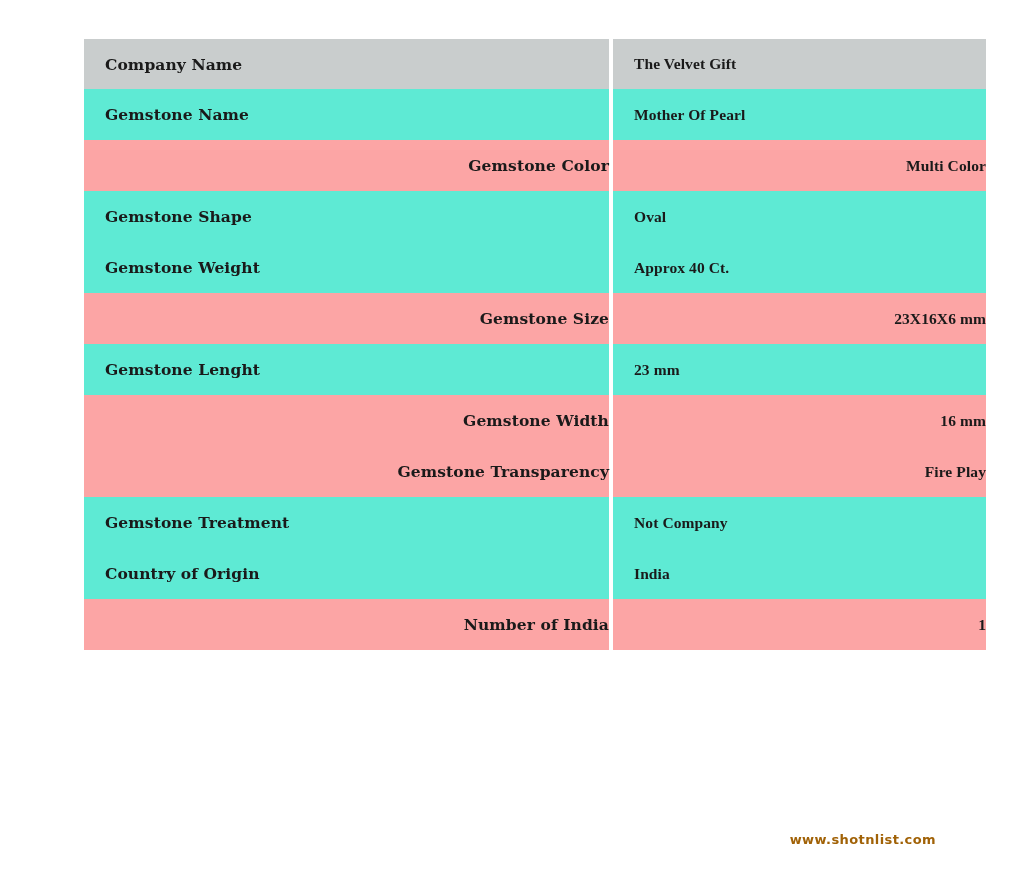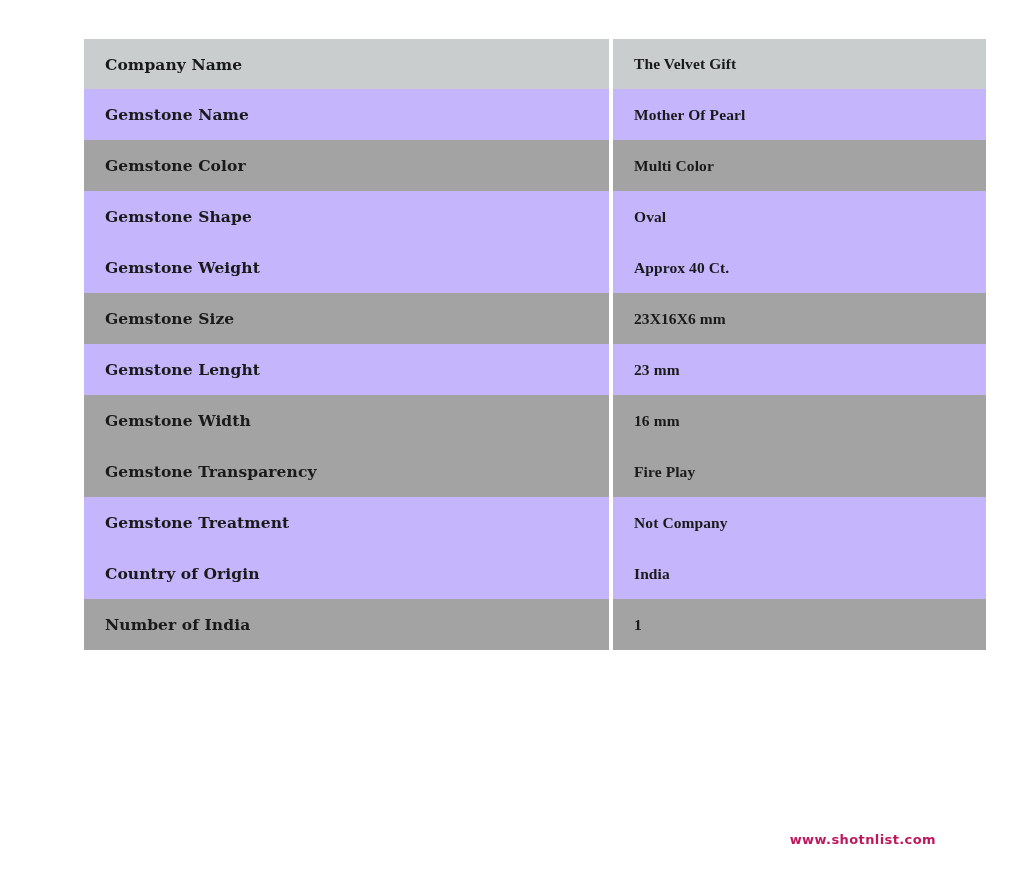"Gemstone Name" tr.row-alt td { background: #c4b5fd -> #5eead4 }
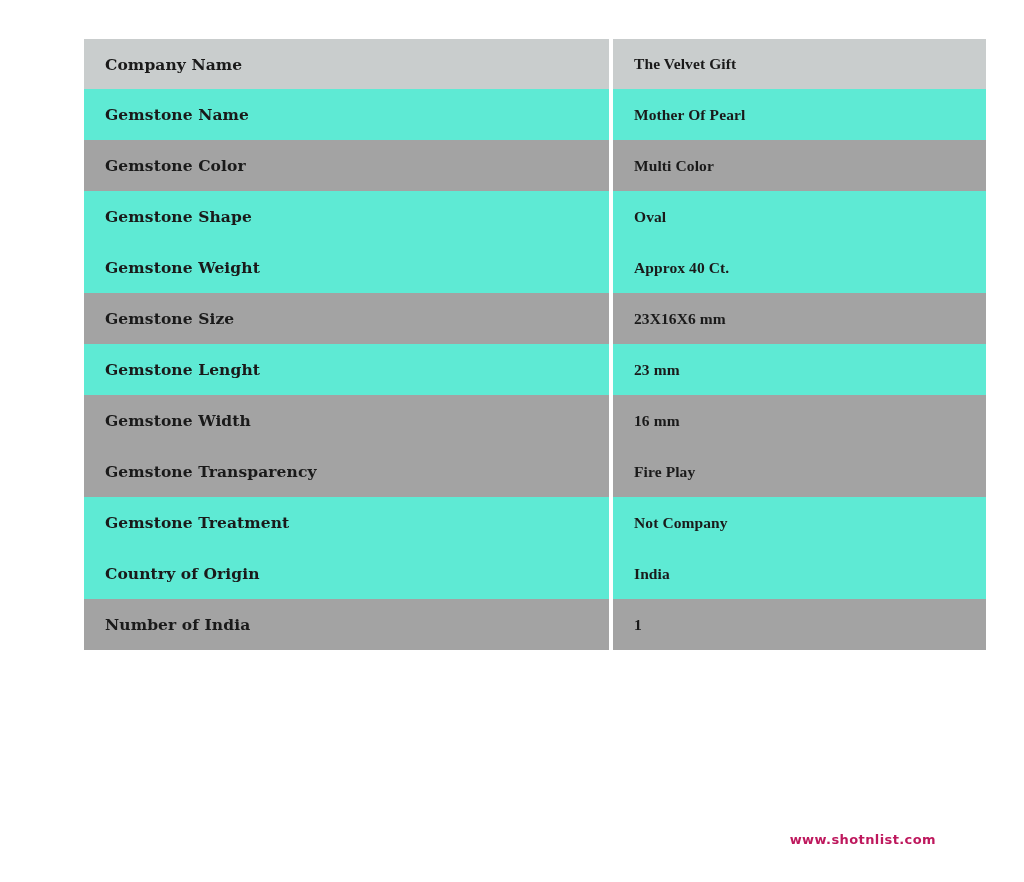"Gemstone Color" tr.row-plain td { background: #a3a3a3 -> #fca5a5; text-align: none -> right }
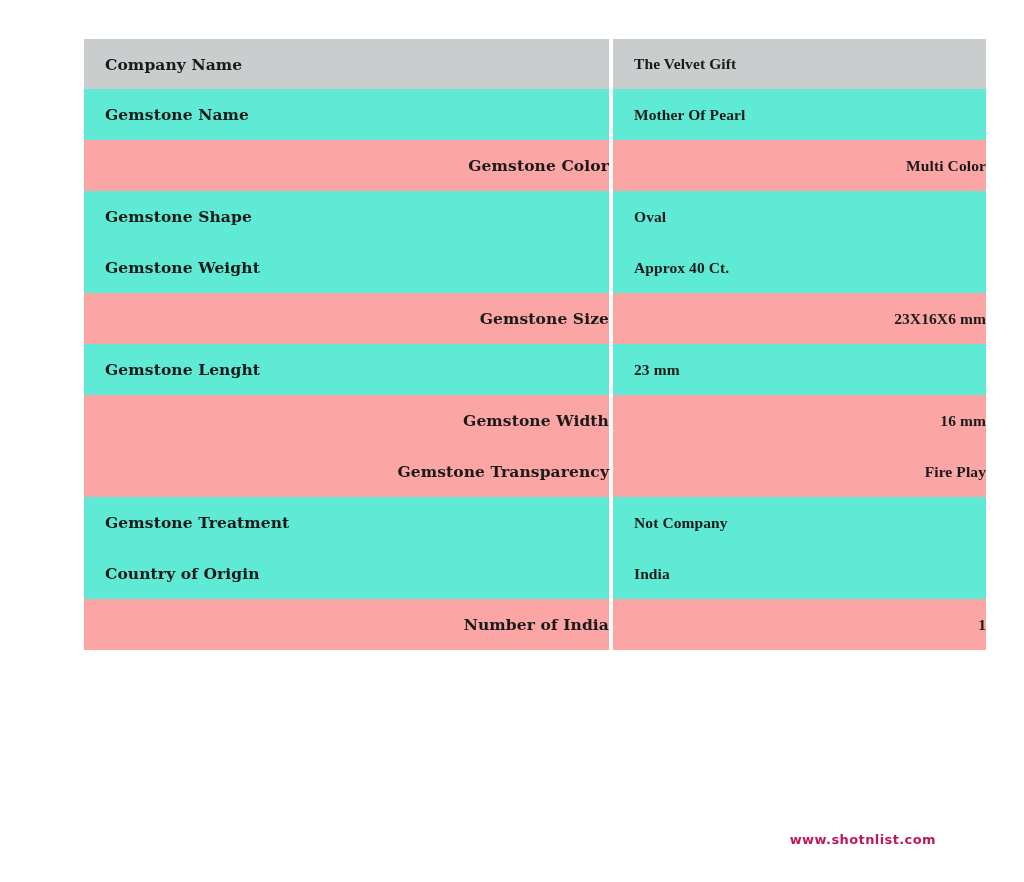"www.shotnlist.com" .watermark { color: #be185d -> #a16207 }
